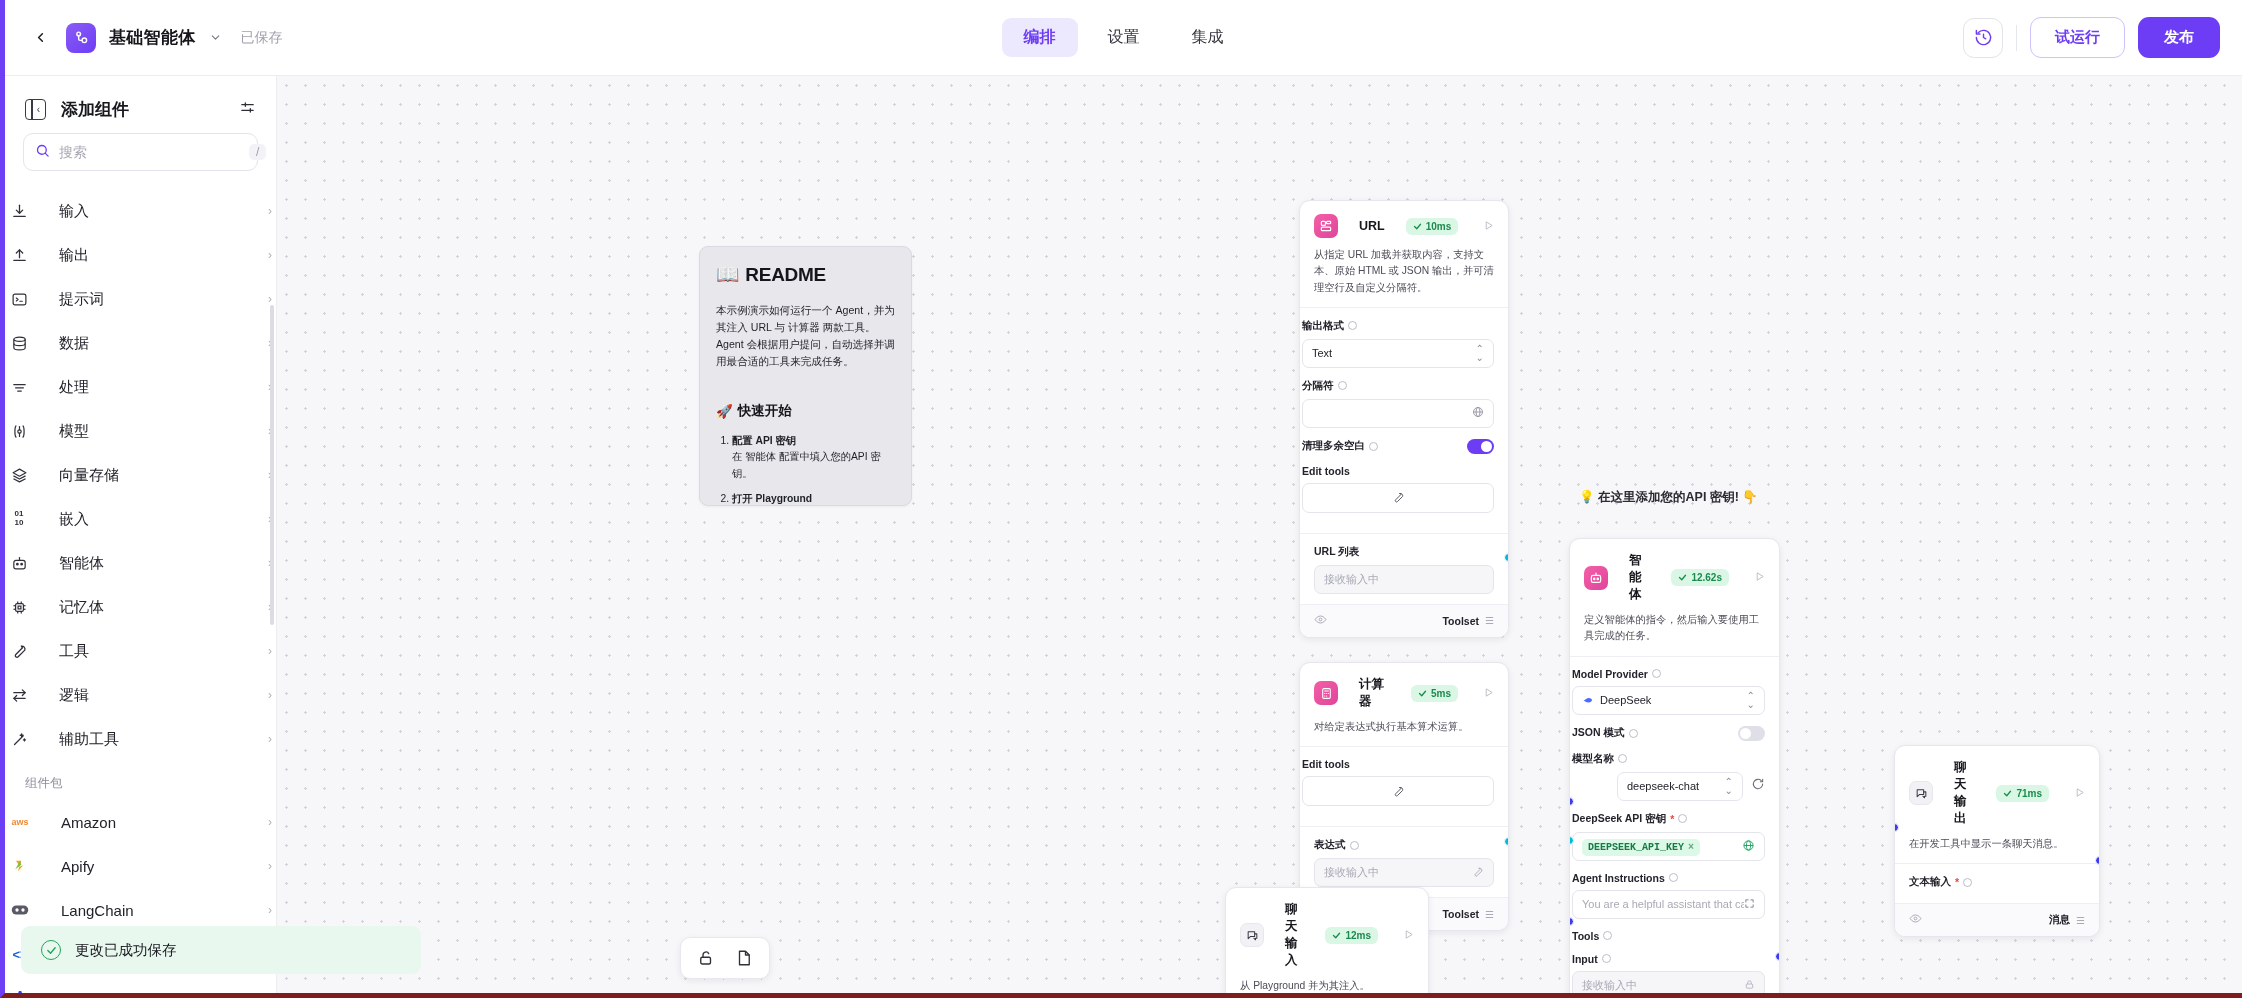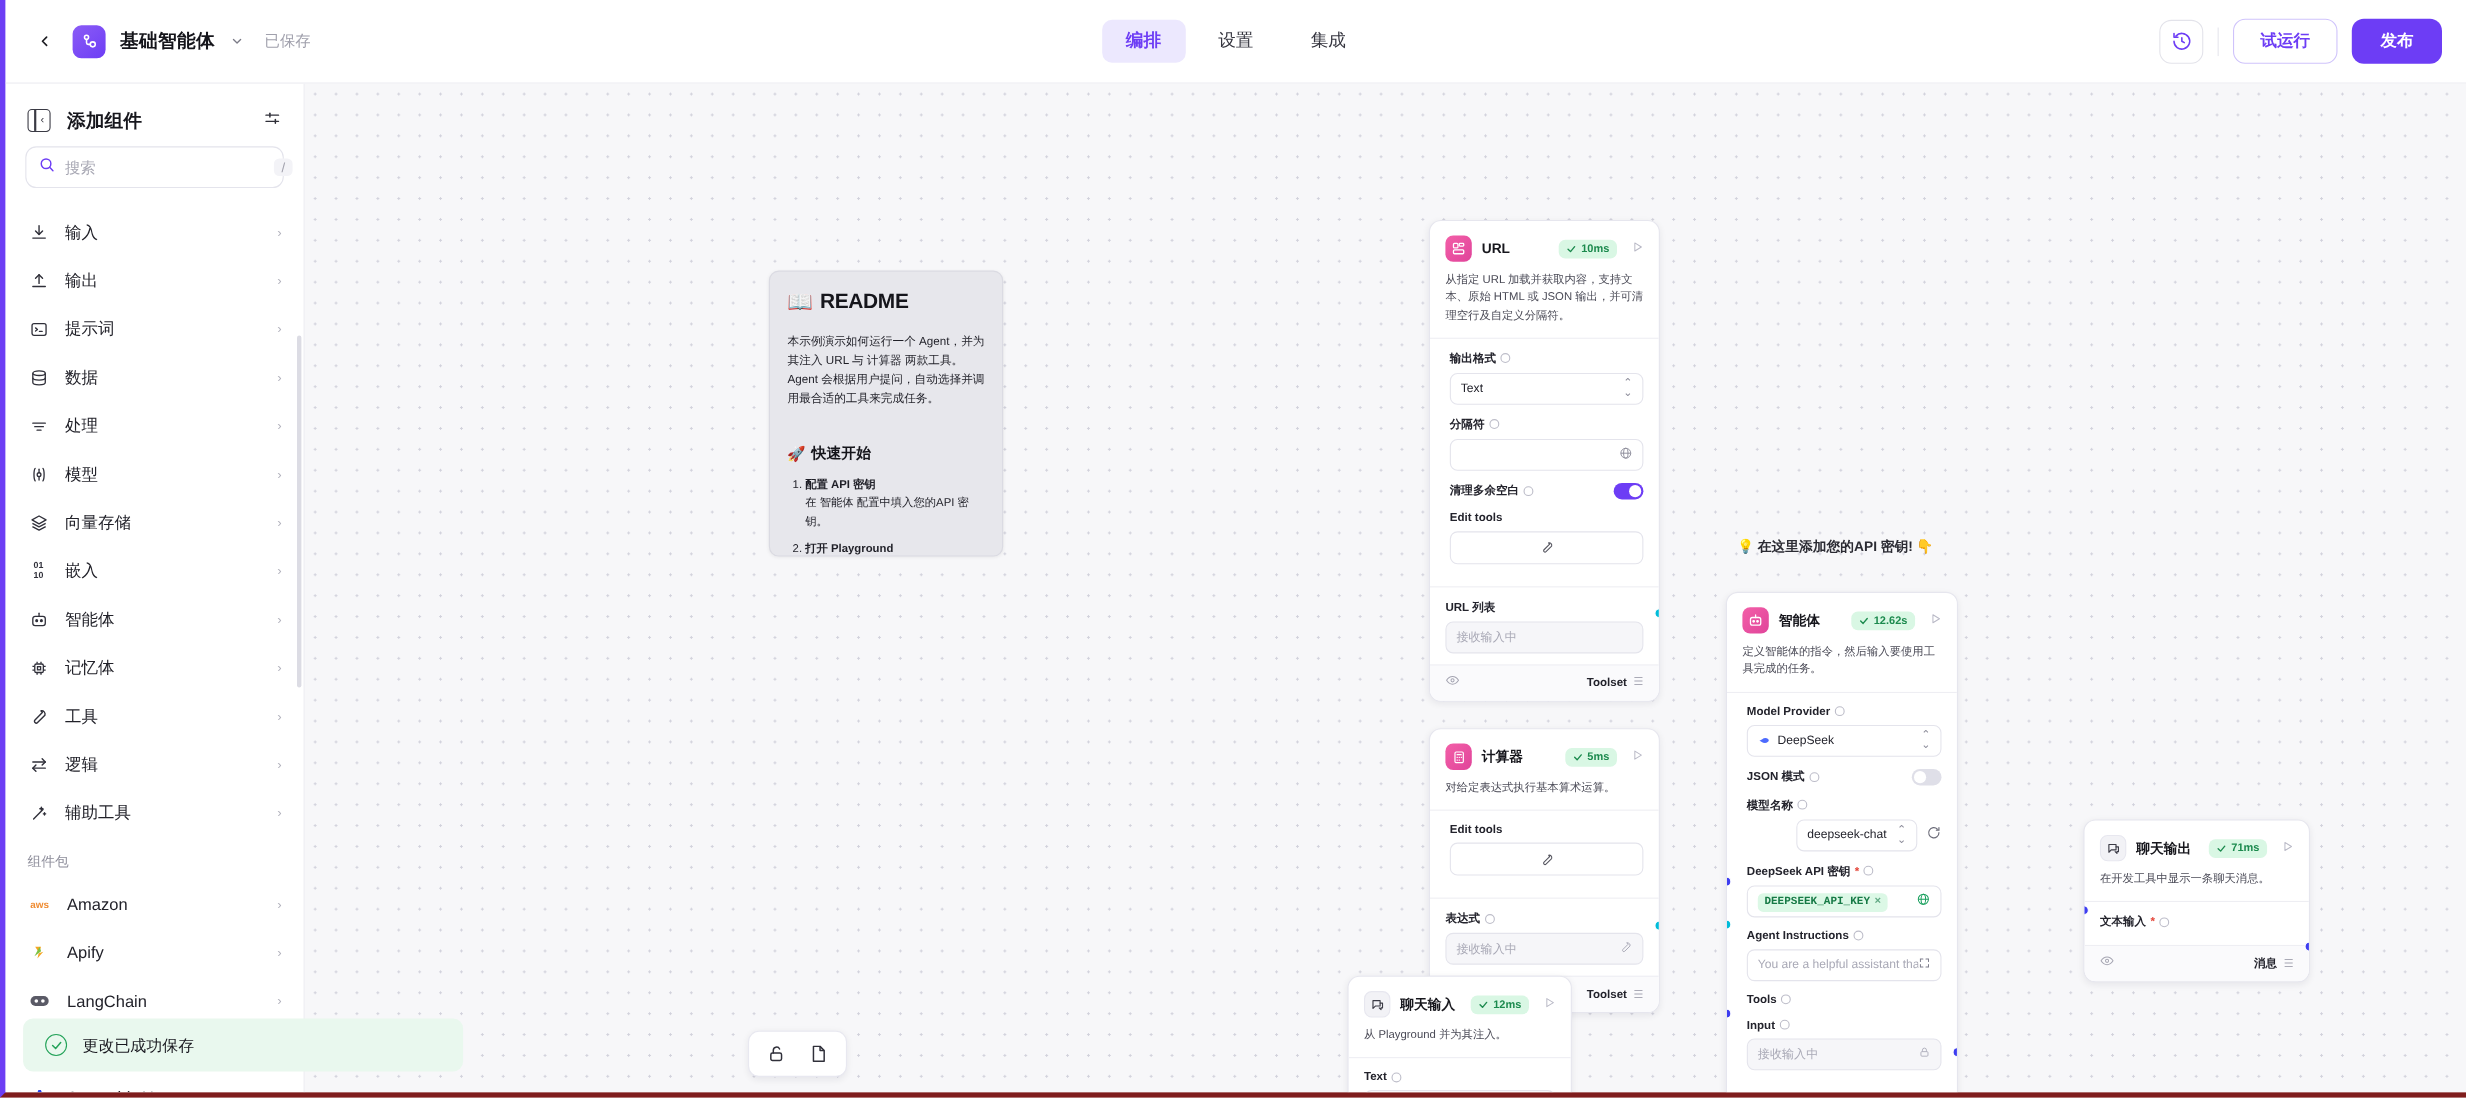"输入" .cat-row { gap: 14px -> 30px; padding: 8px 20px -> 8px 4px }
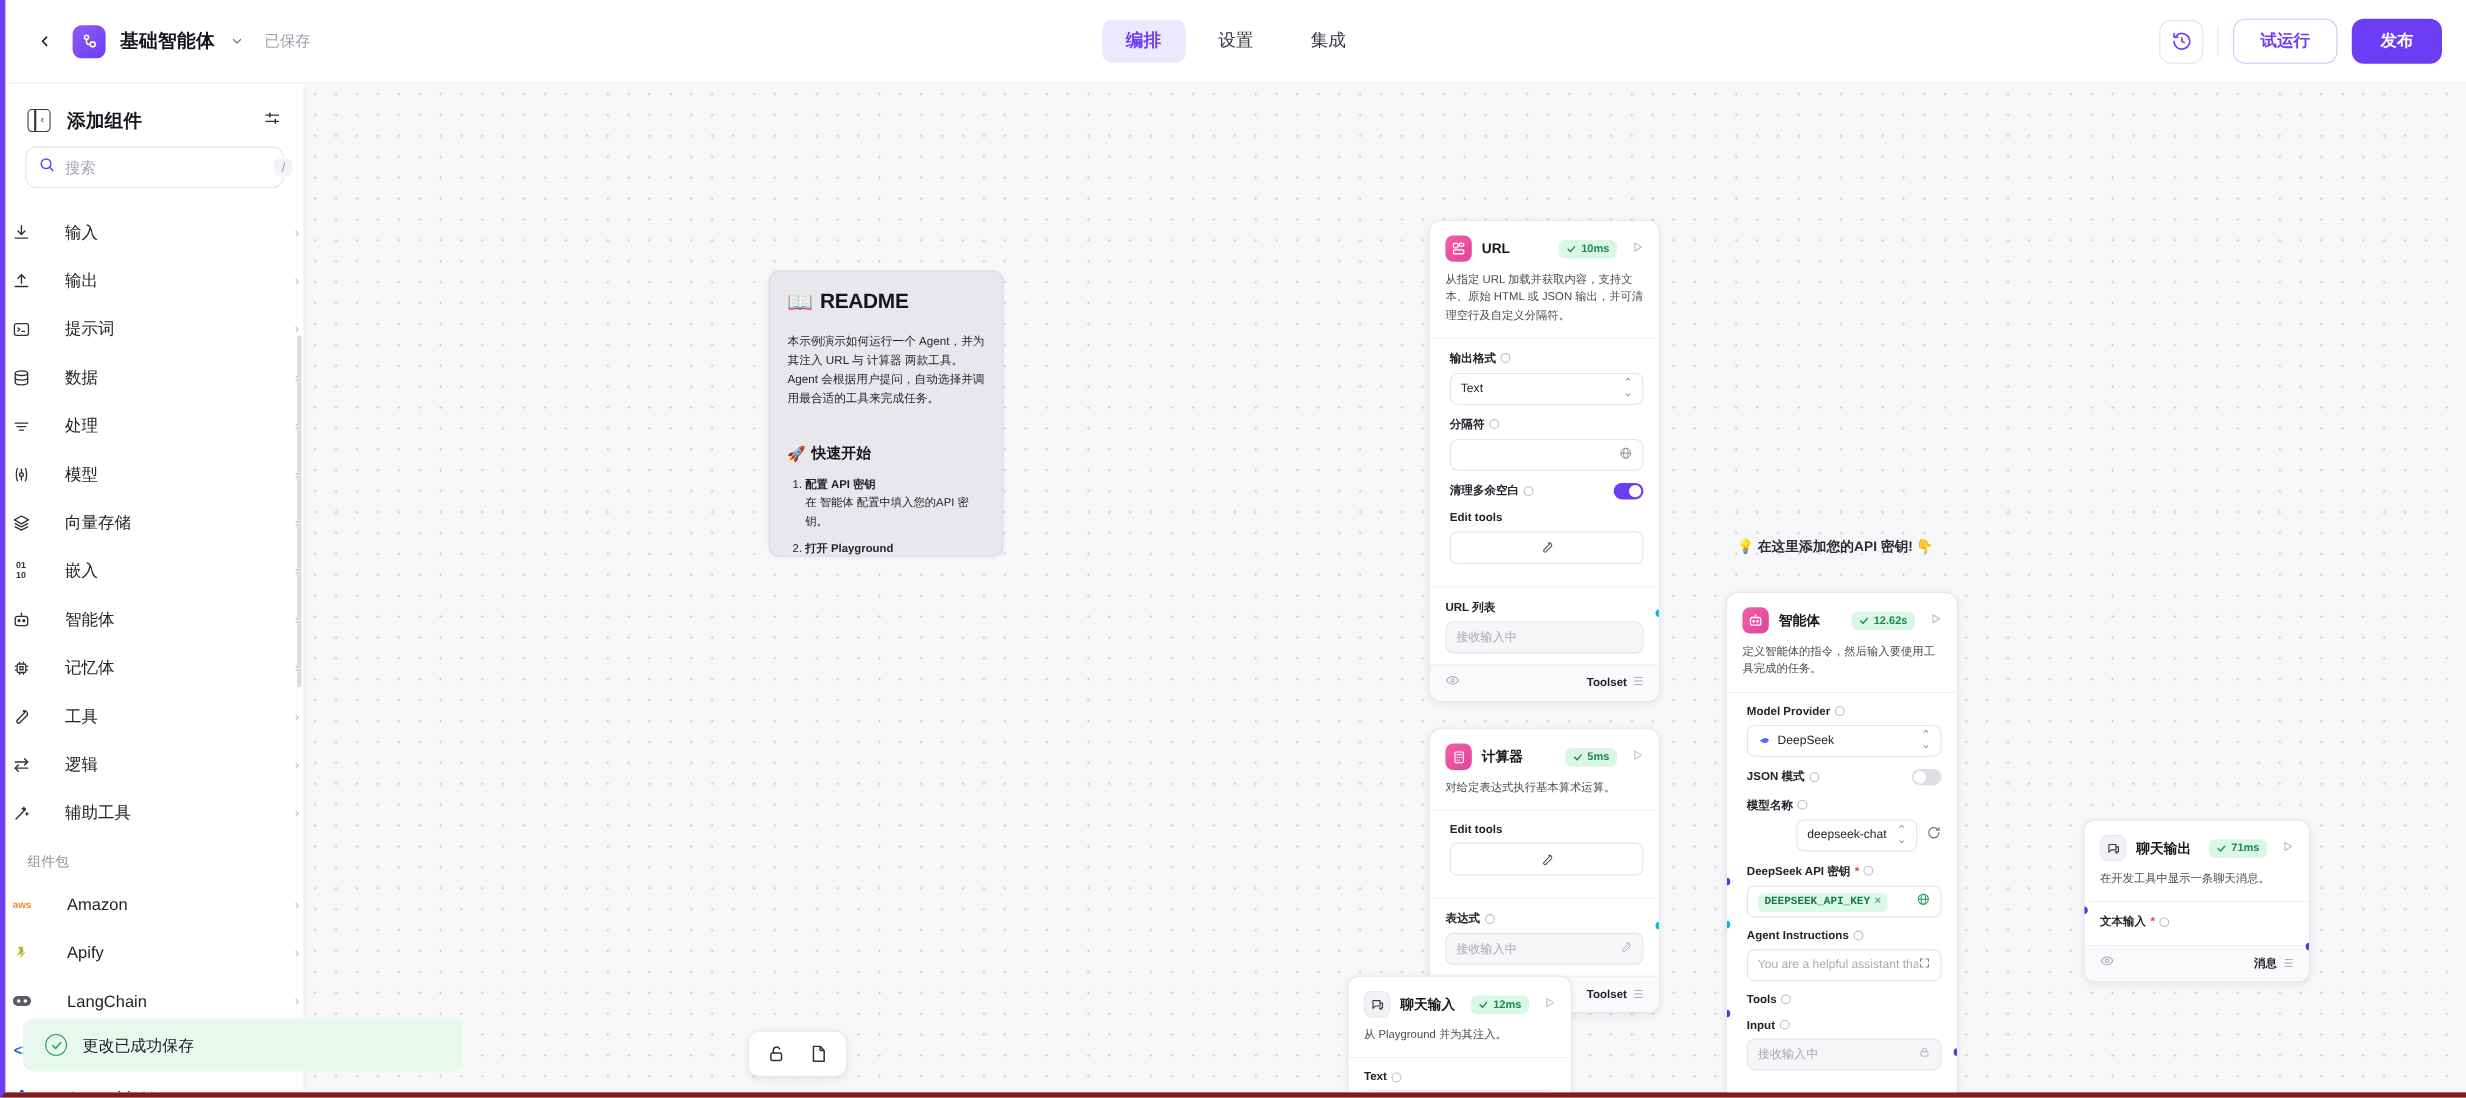"URL" .node-head-top { gap: 9px -> 21px }
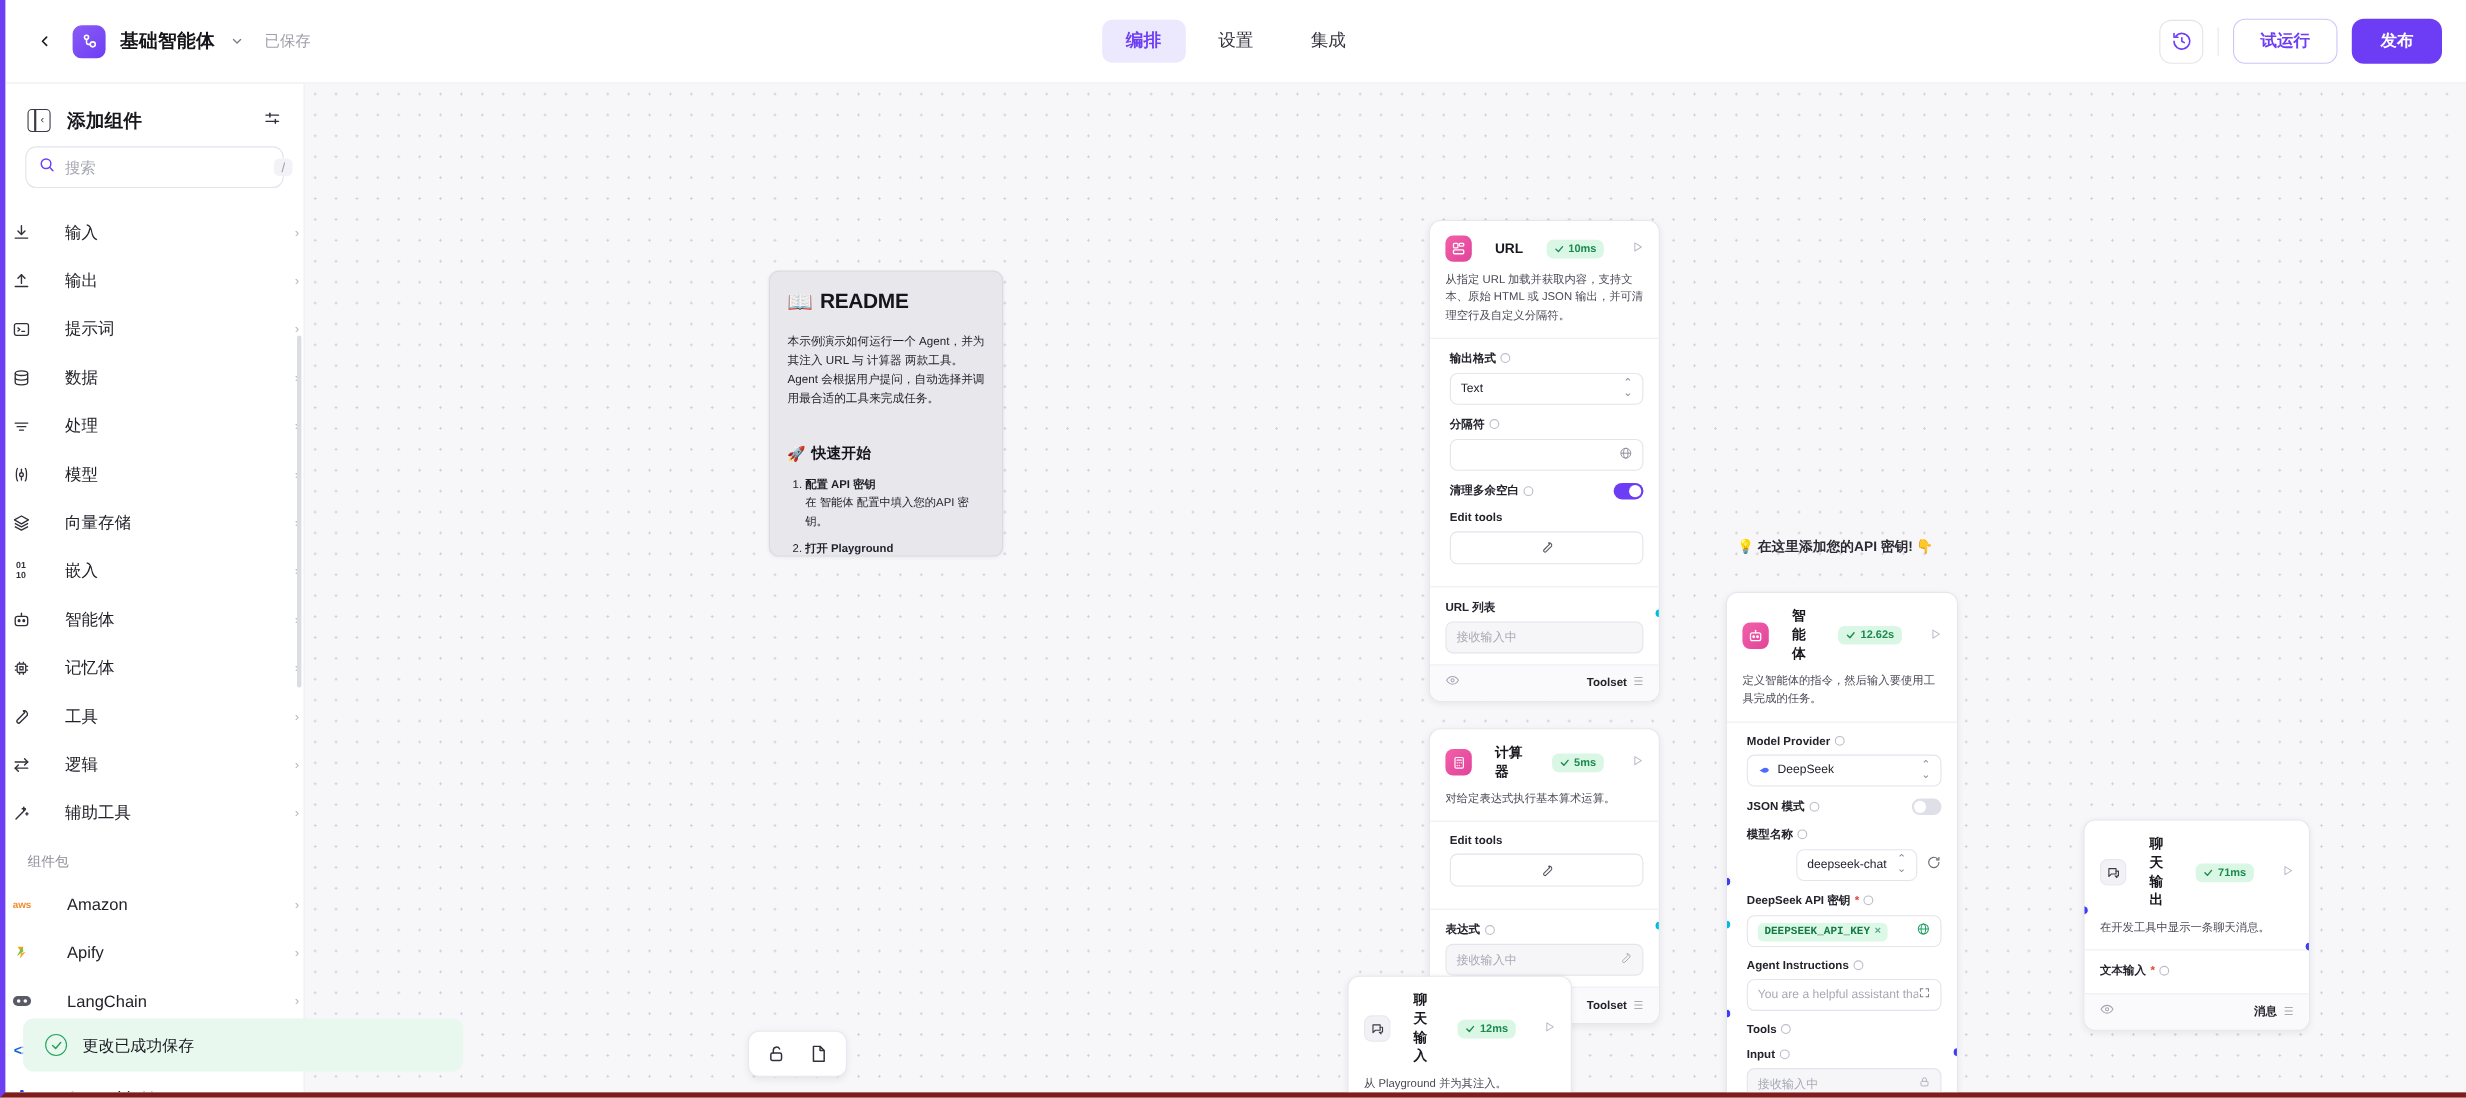"输出格式" .node-body { padding: 11px 14px 9px 18px -> 11px 14px 9px 2px }
